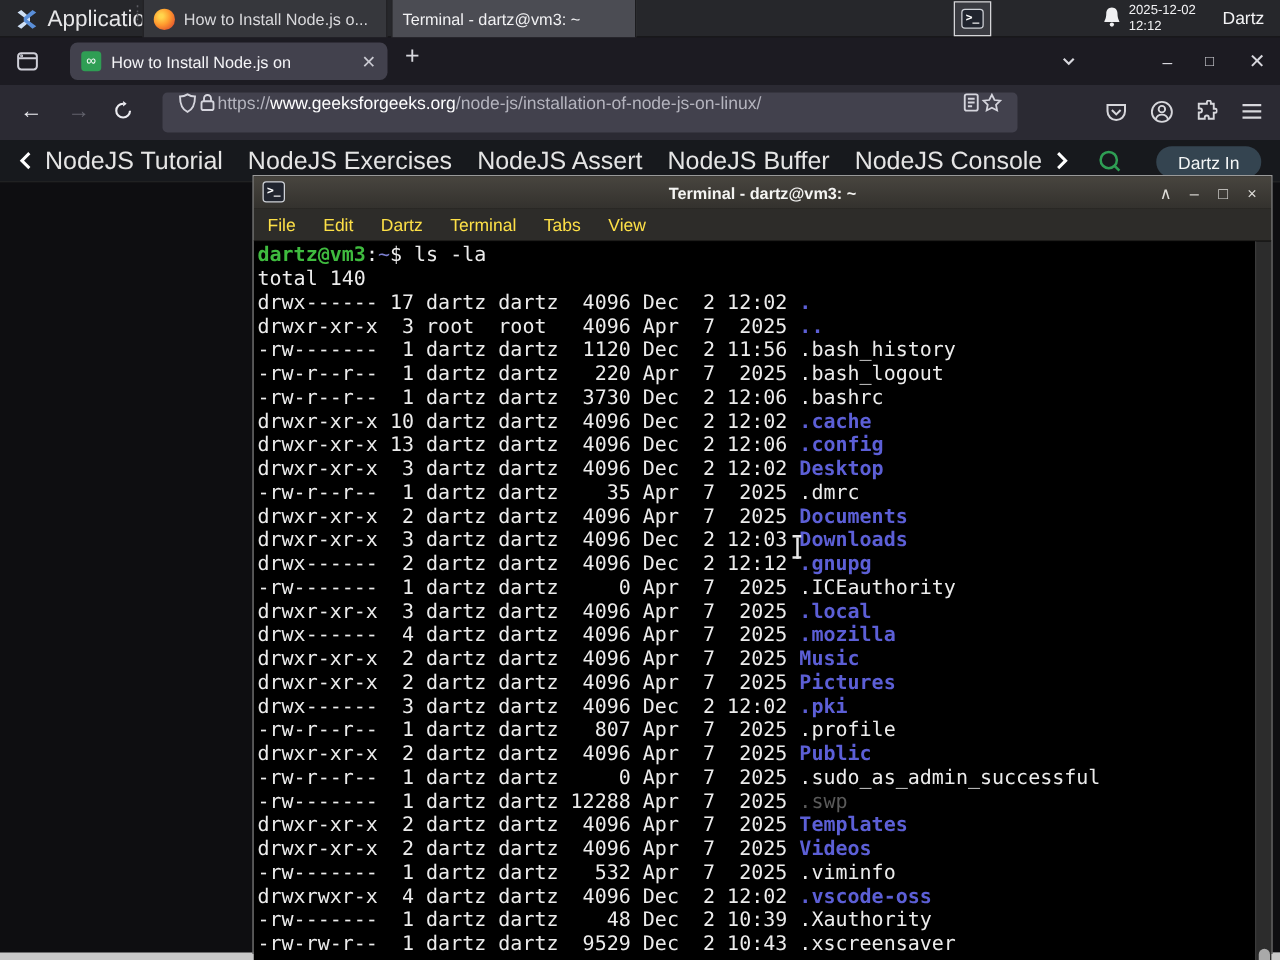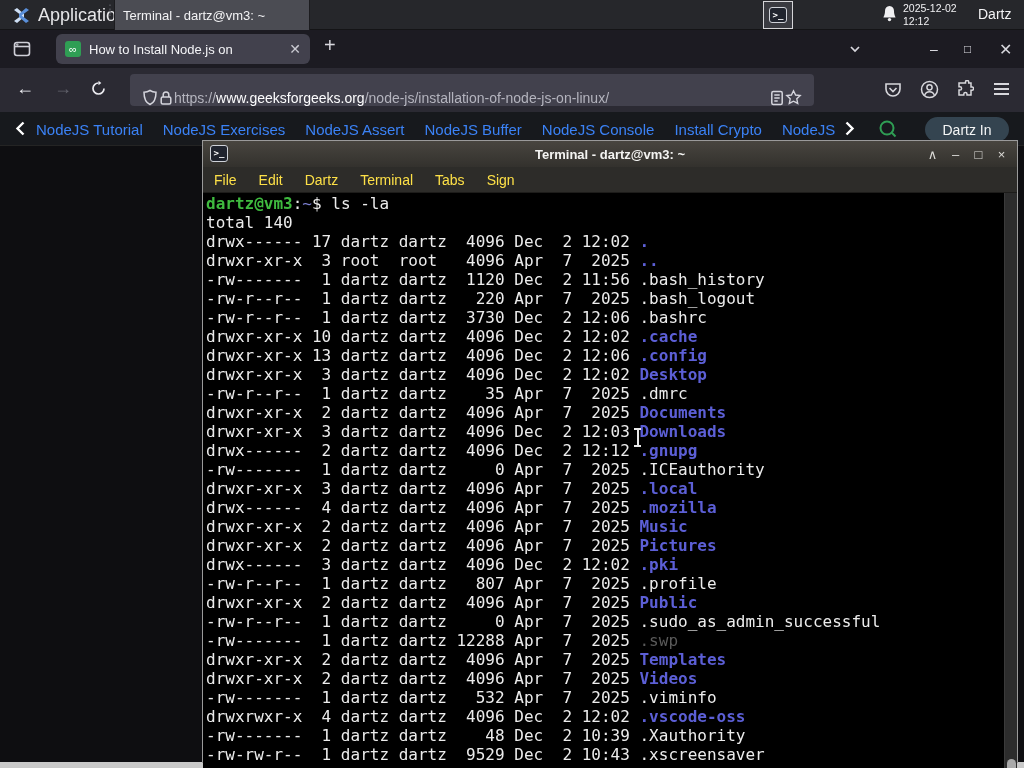"How to Install Node.js o..." div.task-btn { html: none -> <div> <span></span> <span>How to Install Node.js o...</span> </div> }
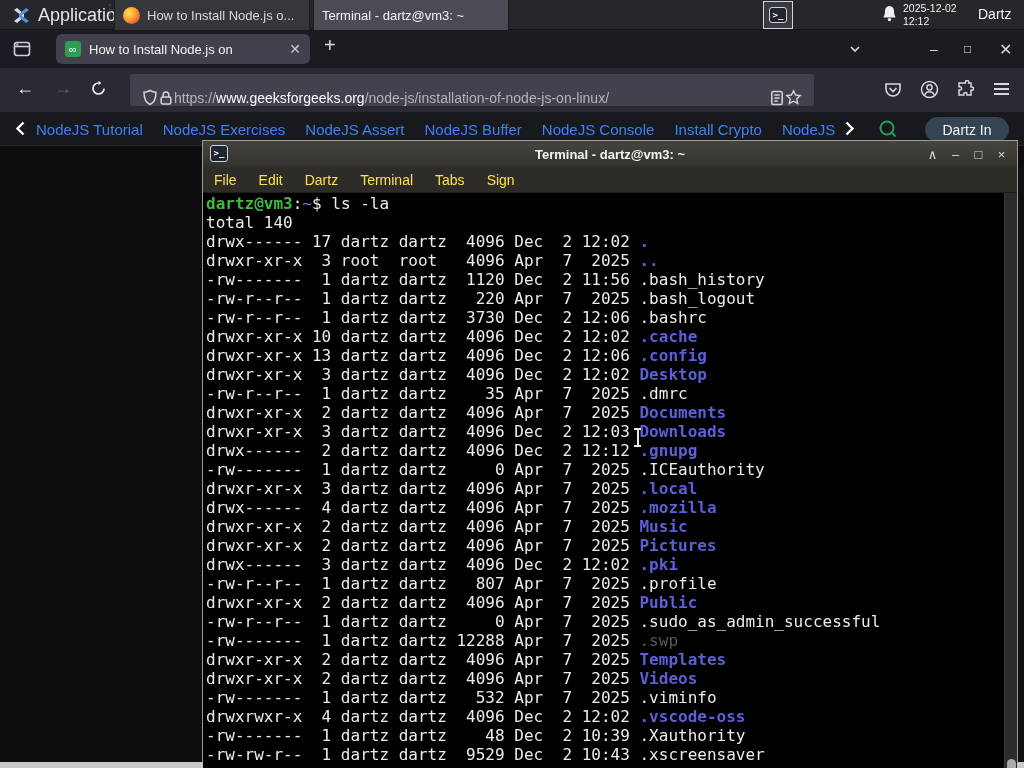"https://www.geeksforgeeks.org/node-js/in" .urlbar { align-items: flex-end -> flex-start }
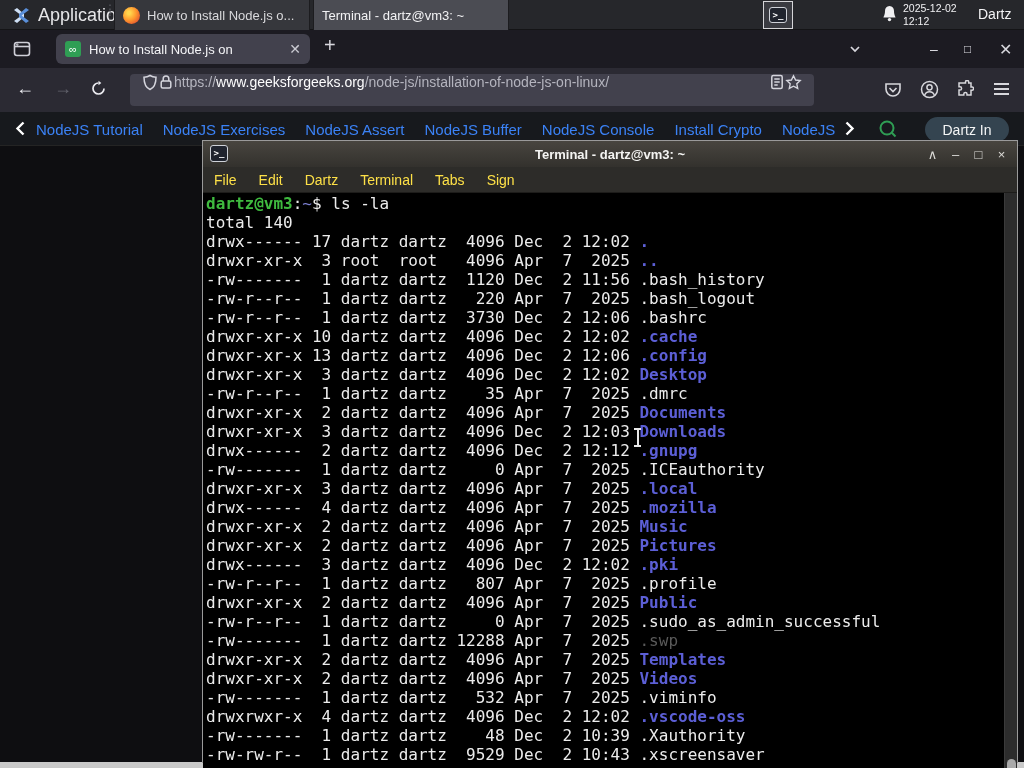"NodeJS Tutorial" .nav-item { color: #3b82f6 -> #e5e5e5; font-size: 15px -> 20px }
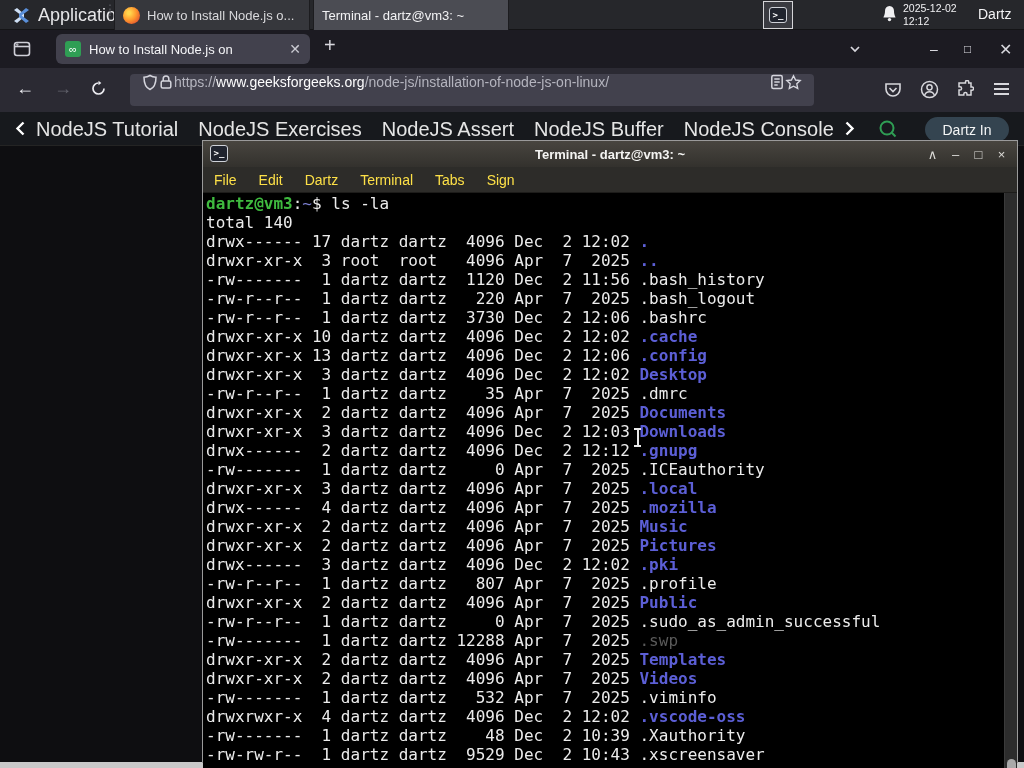"Sign" span.menu-item { text: Sign -> View }
